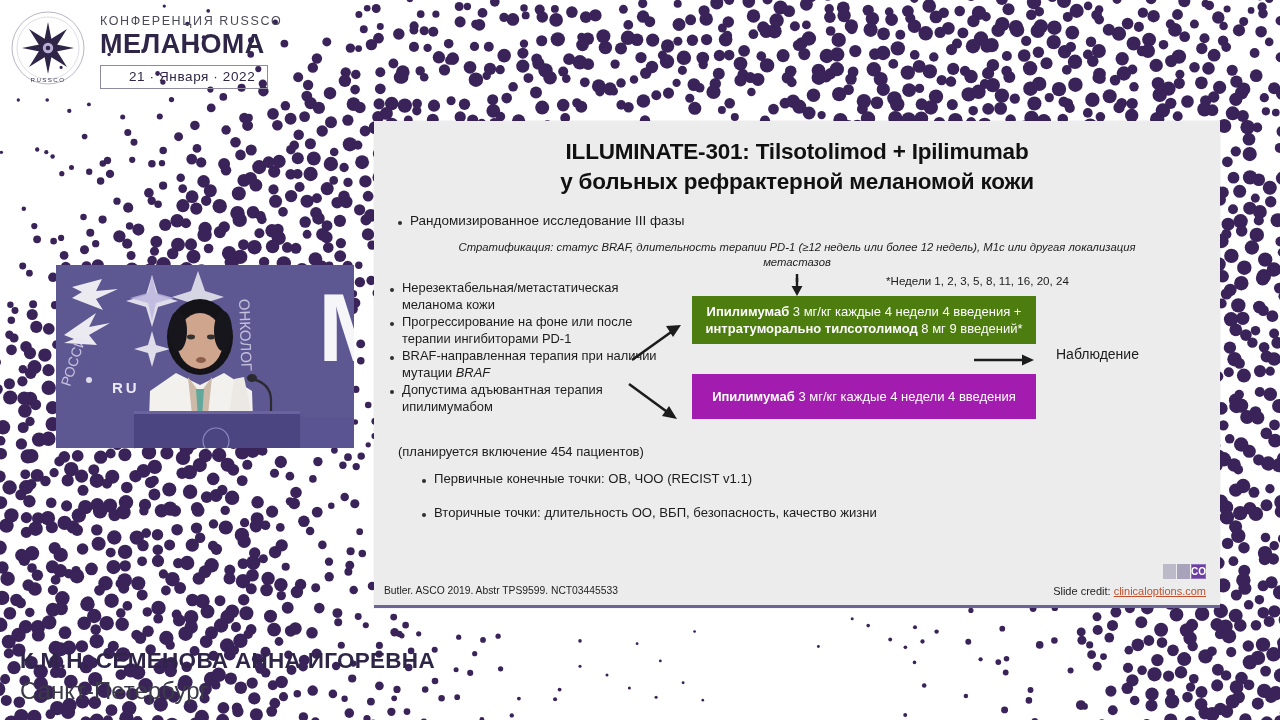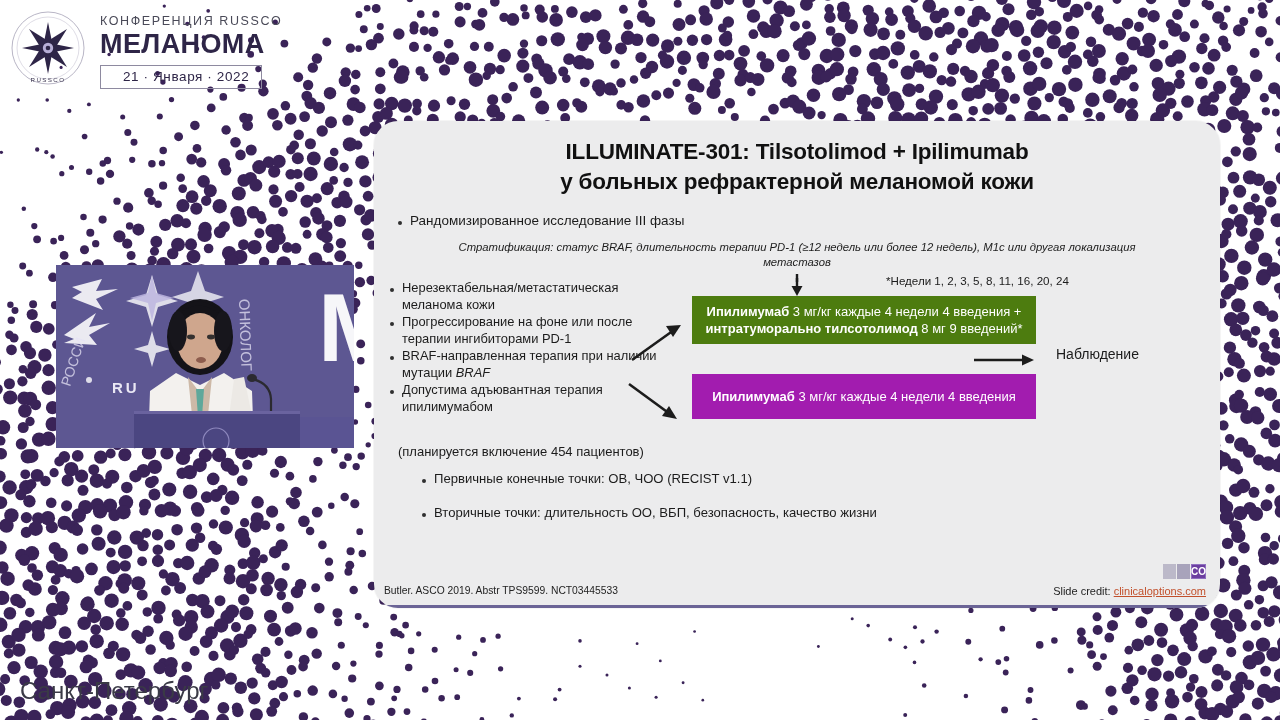"21 · Января · 2022" .brand-date { padding: 3px 12px 4px 22px -> 3px 12px 4px 28px }
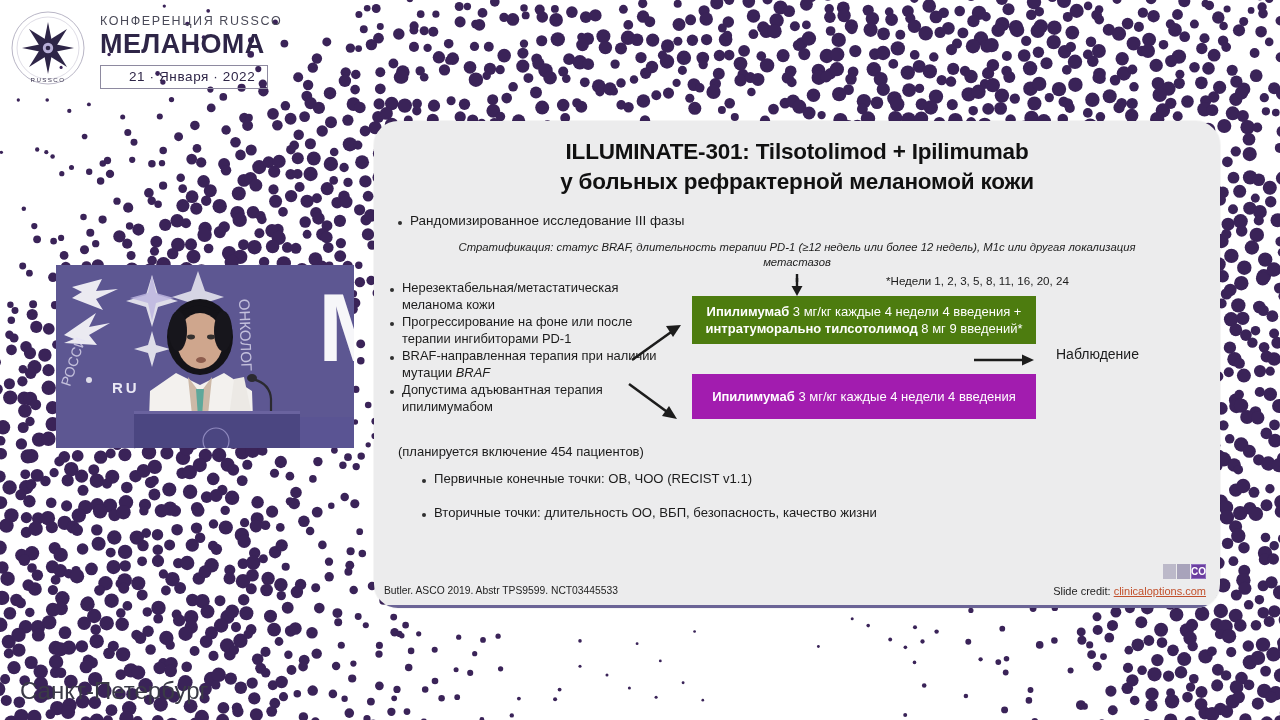"ILLUMINATE-301: Tilsotolimod +" #slide { border-radius: 24px -> none }
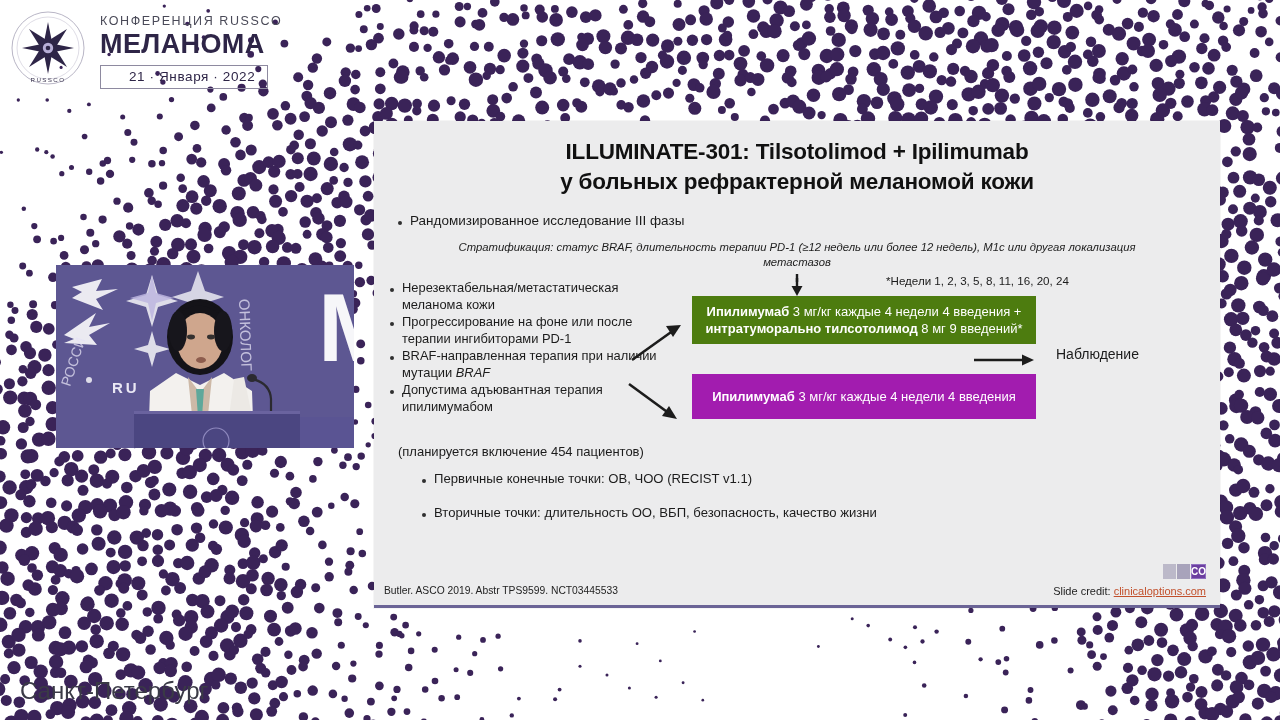"К.М.Н. СЕМЕНОВА АННА ИГОРЕВНА" div { html: none -> <div>К.М.Н. СЕМЕНОВА АННА ИГОРЕВНА</div> }
